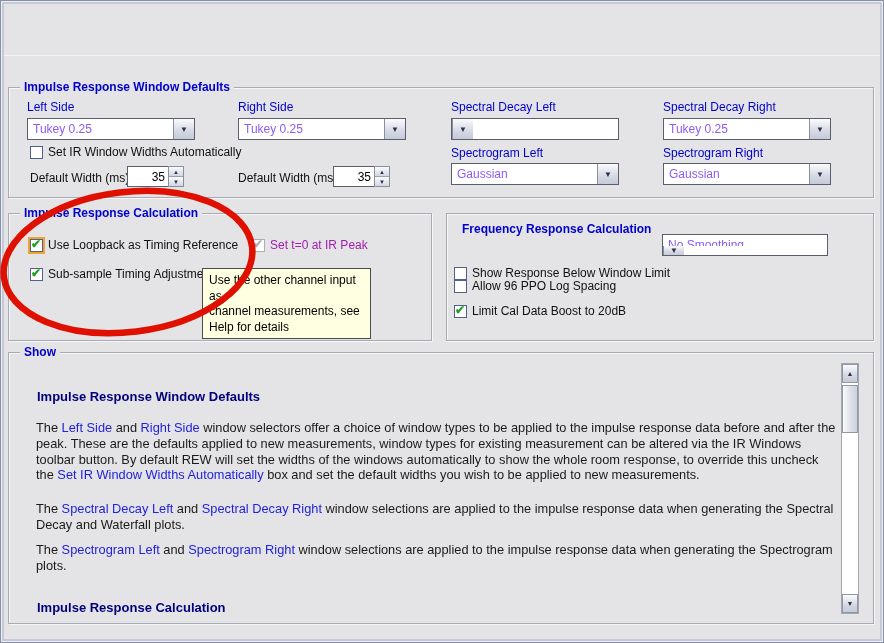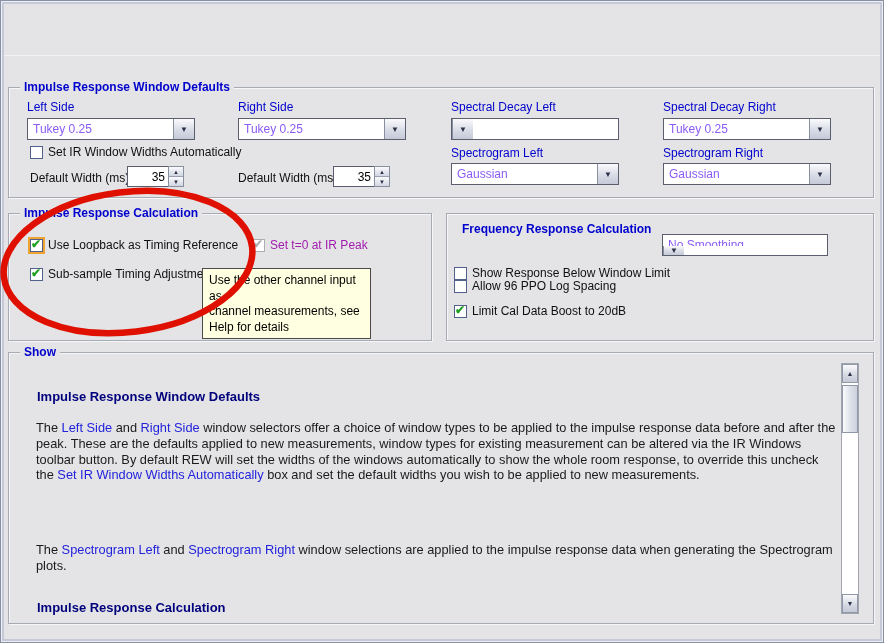"The Spectral Decay Left and" div.help-p { html: none -> <div><span>The </span><span>Spectral Decay Left</span><span> and </span><span>Spectral Decay Right</span><span> window selections are applied to the impulse response data when generating the Spectral Decay and Waterfall plots.</span></div> }
